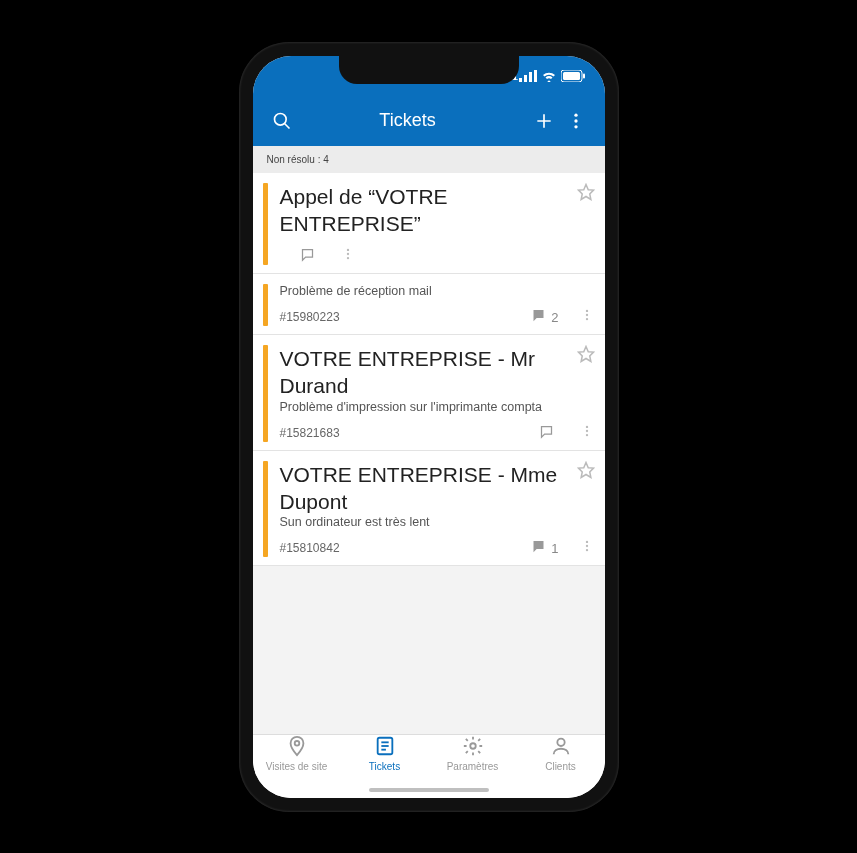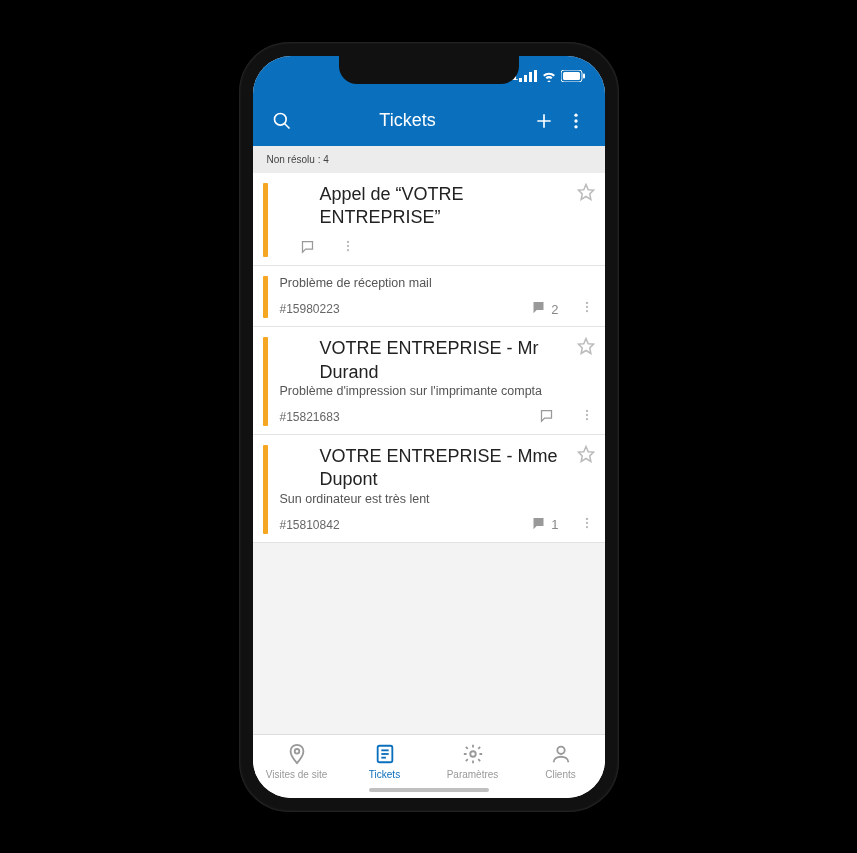"Appel de “VOTRE ENTREPRISE”" .ticket-title { font-size: 18px -> 21px; margin-left: 40px -> none }
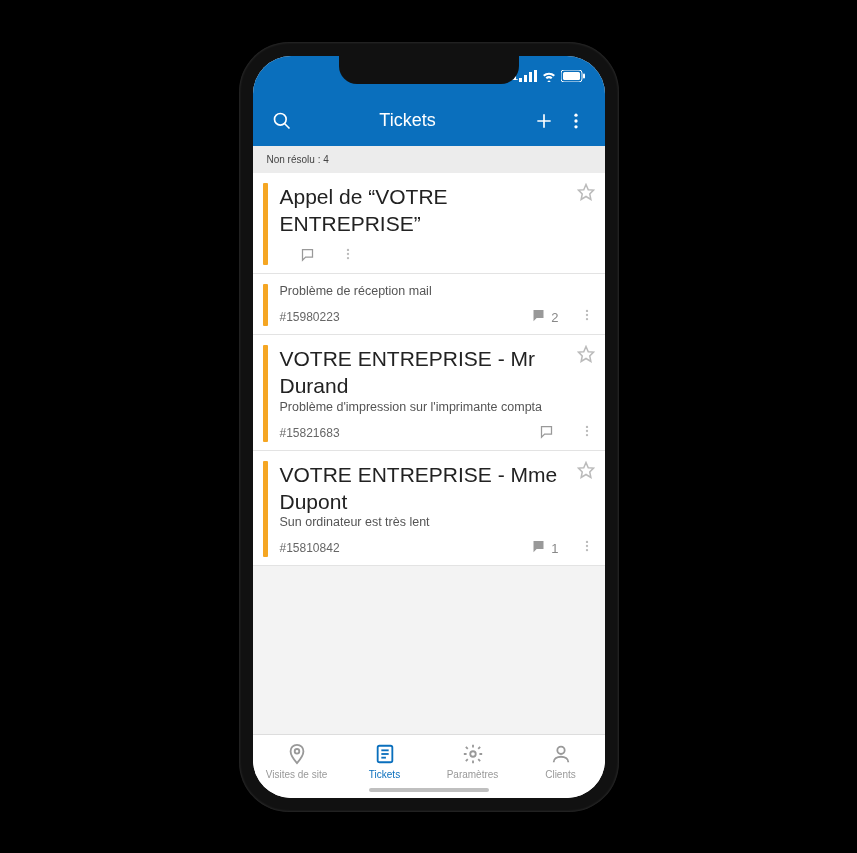"Visites de site" .bottom-nav { align-items: center -> flex-start }
